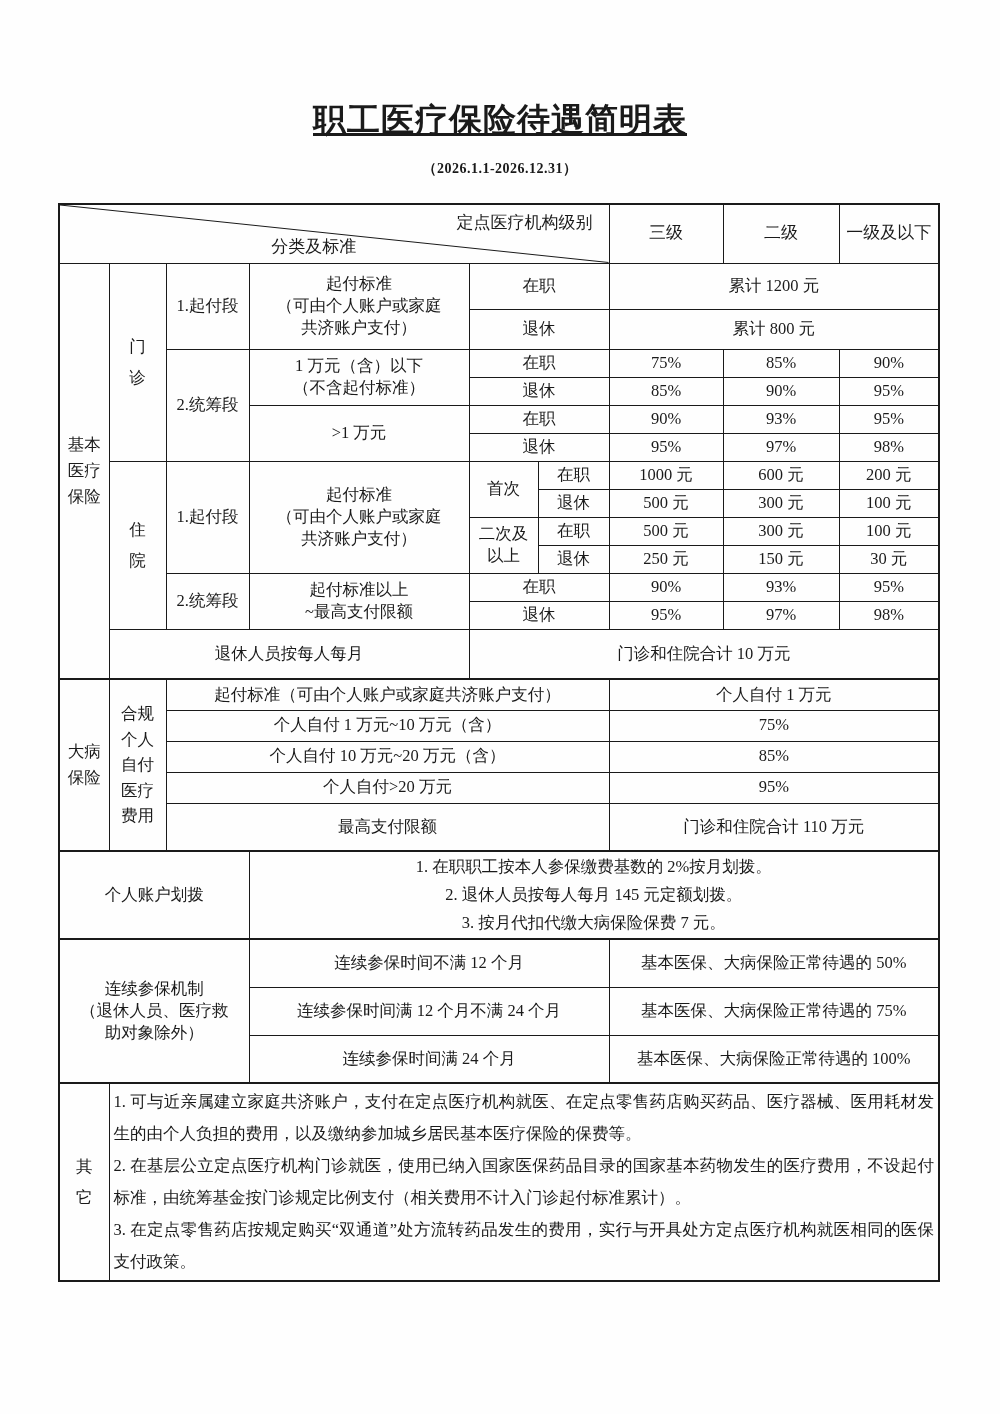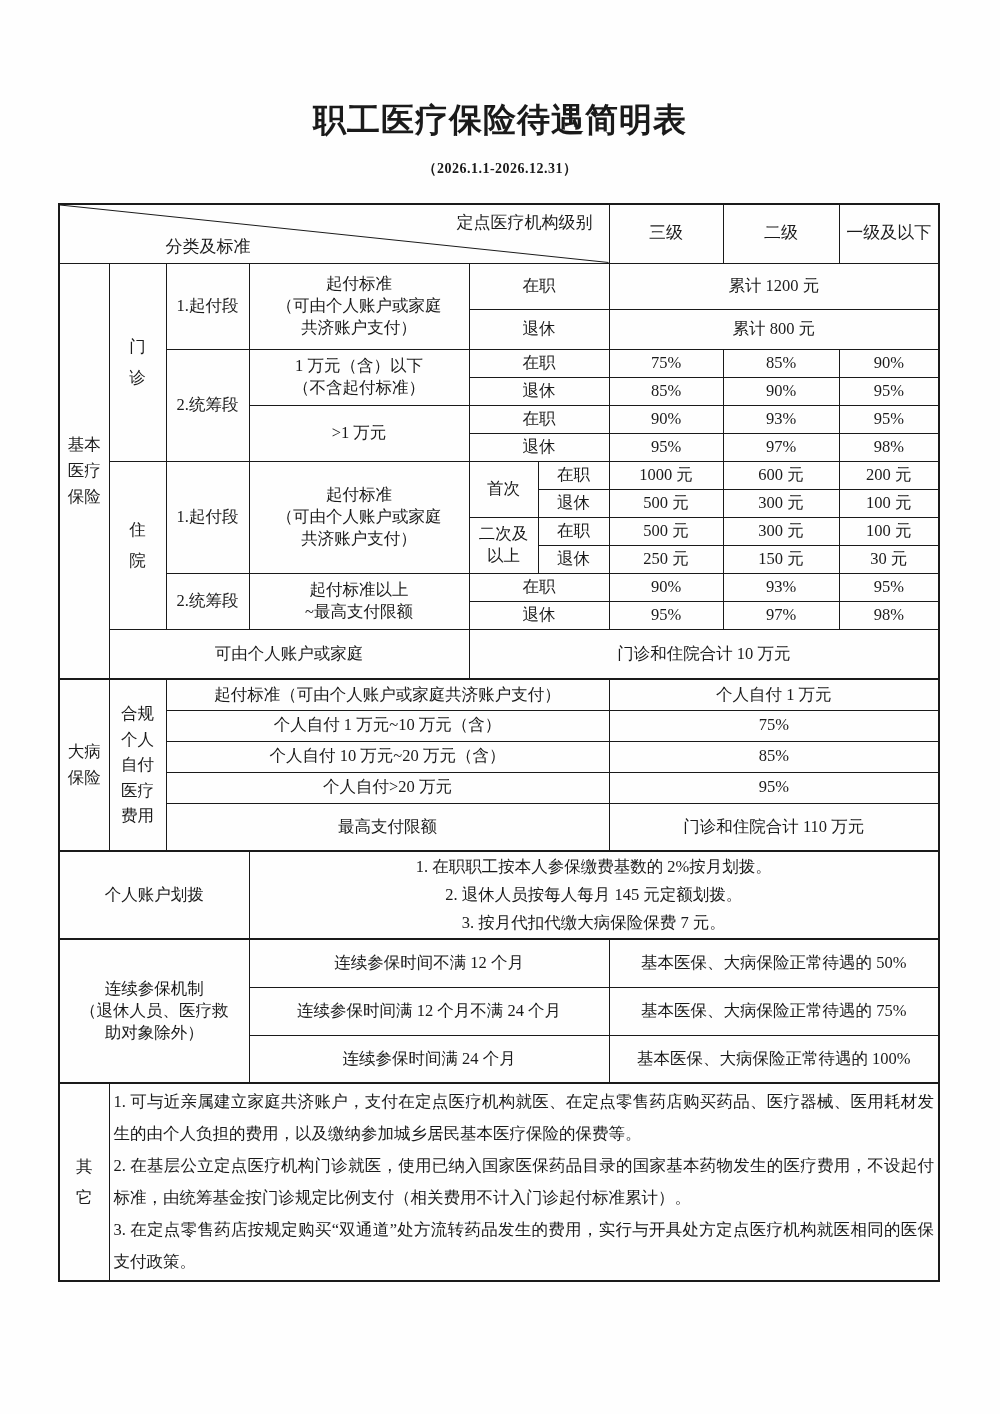"职工医疗保险待遇简明表" .doc-title { text-decoration: none -> underline }
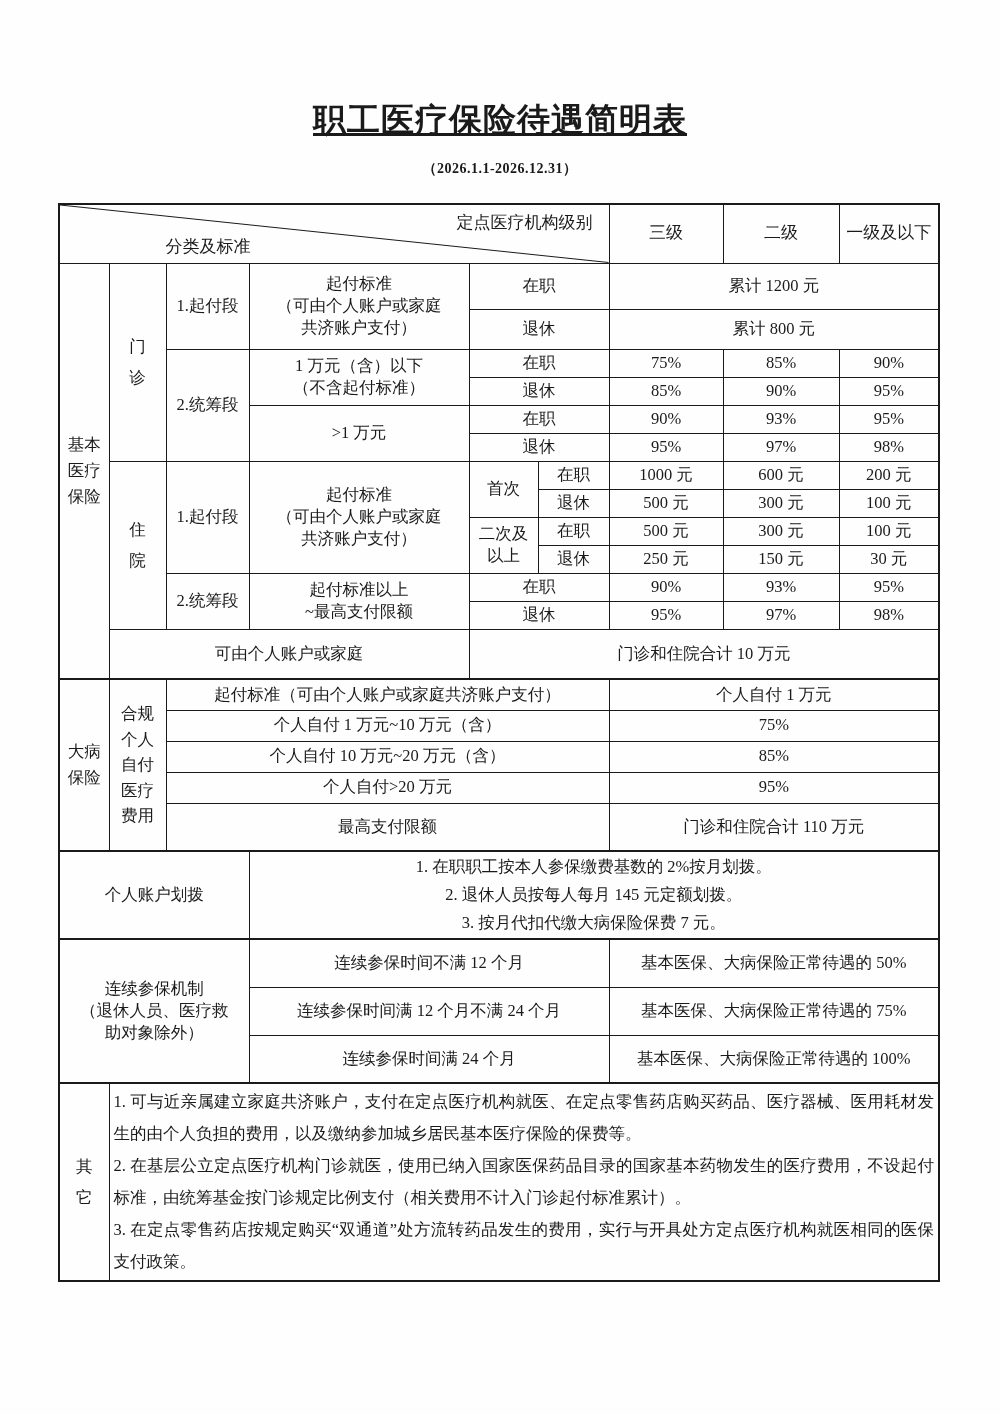"分类及标准" .corner-bl { text-align: center -> right }
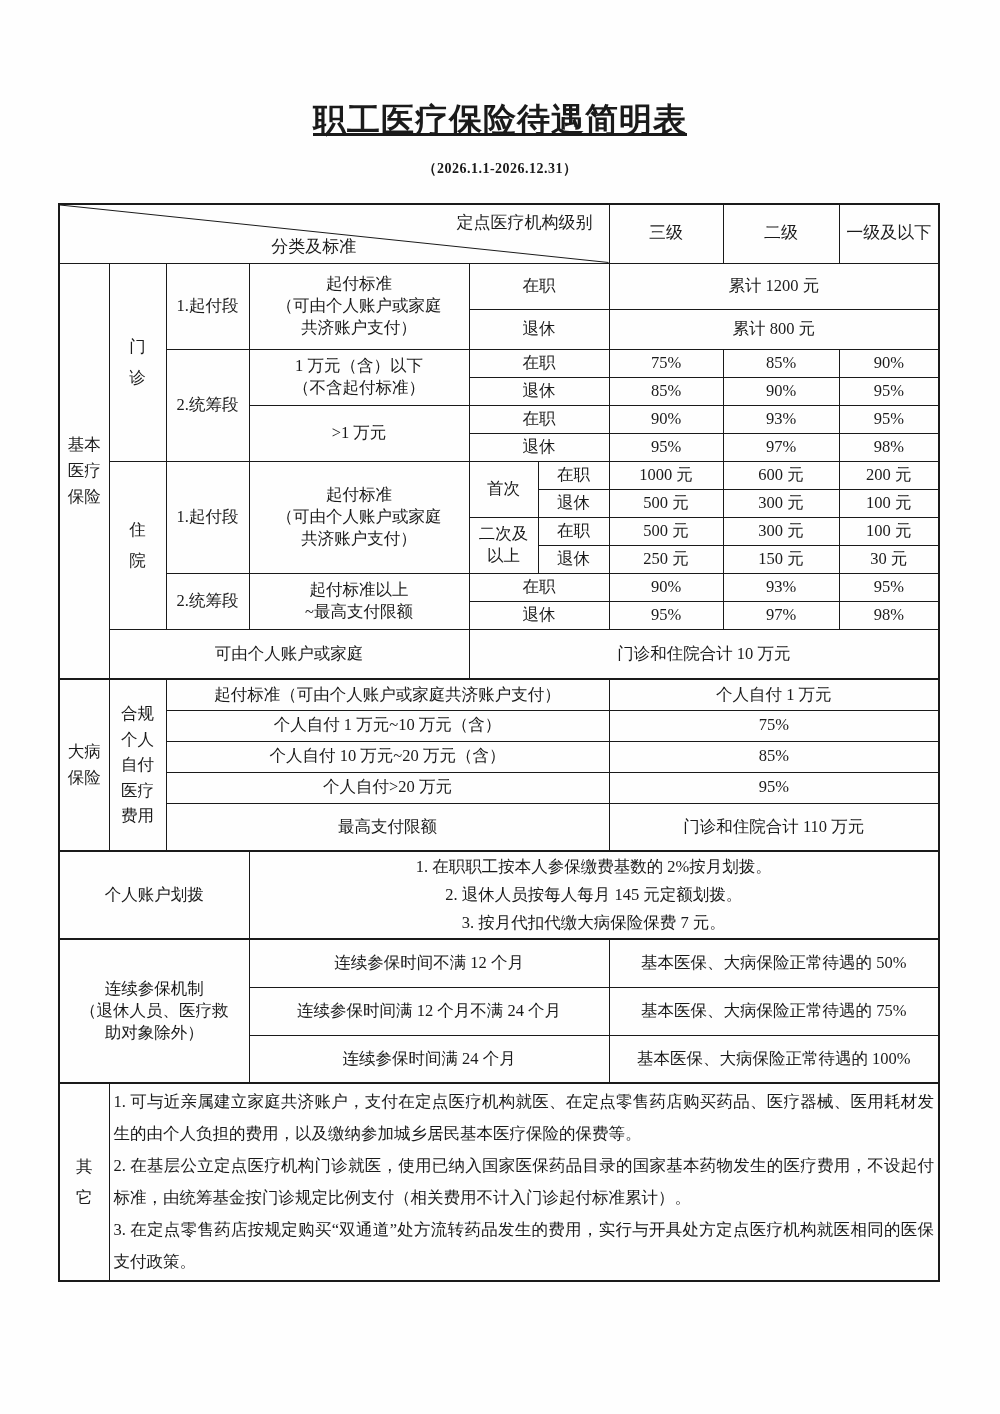"可由个人账户或家庭" td { text: 可由个人账户或家庭 -> 退休人员按每人每月 }
